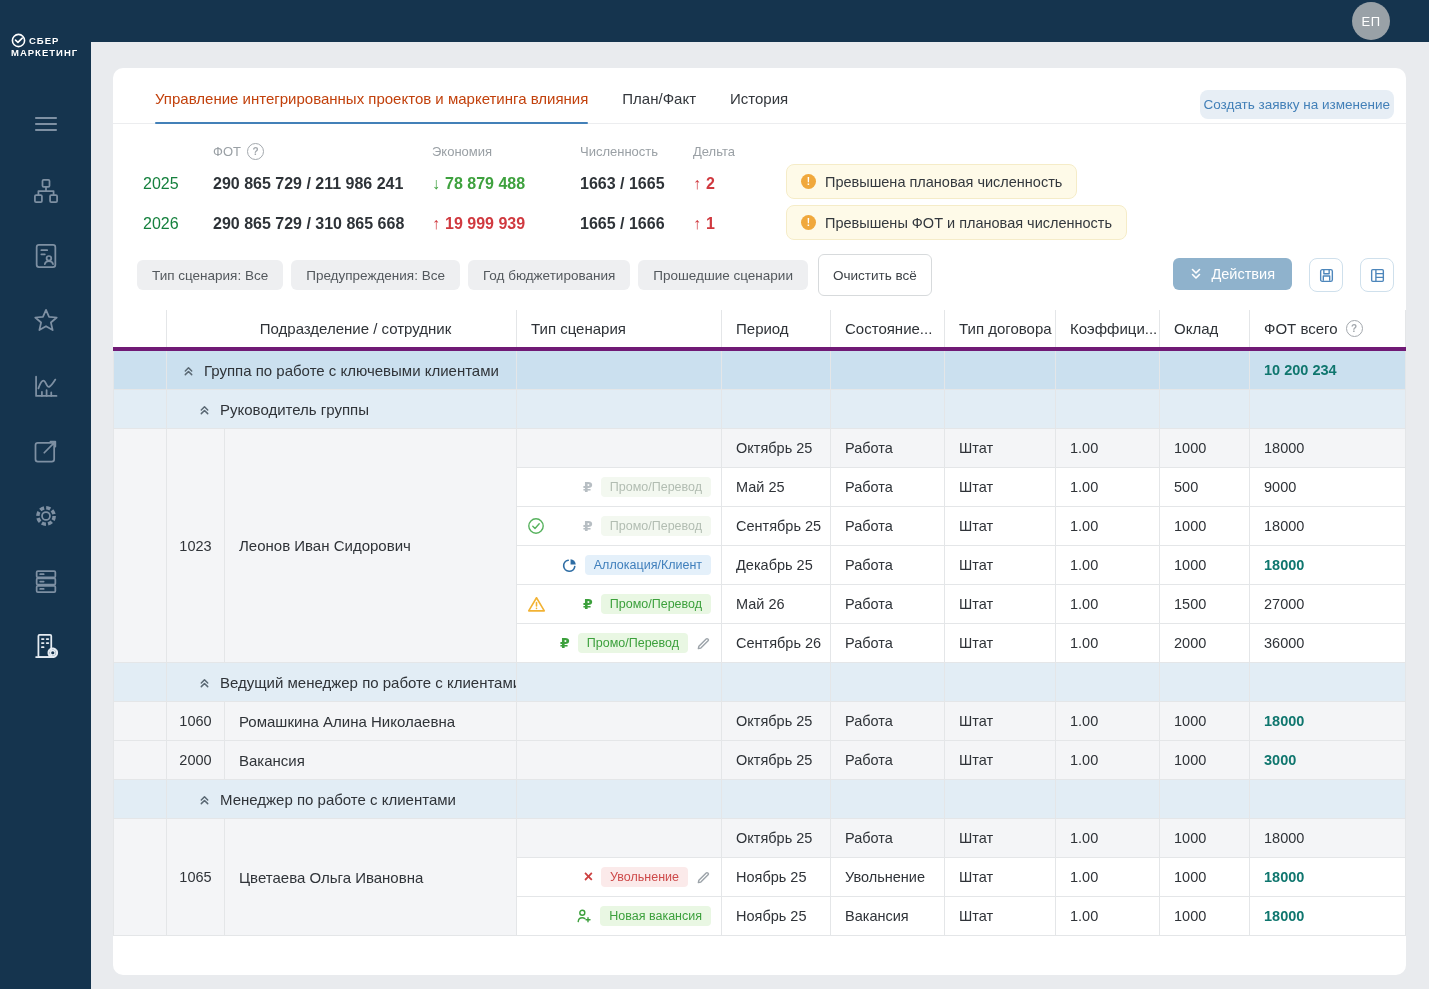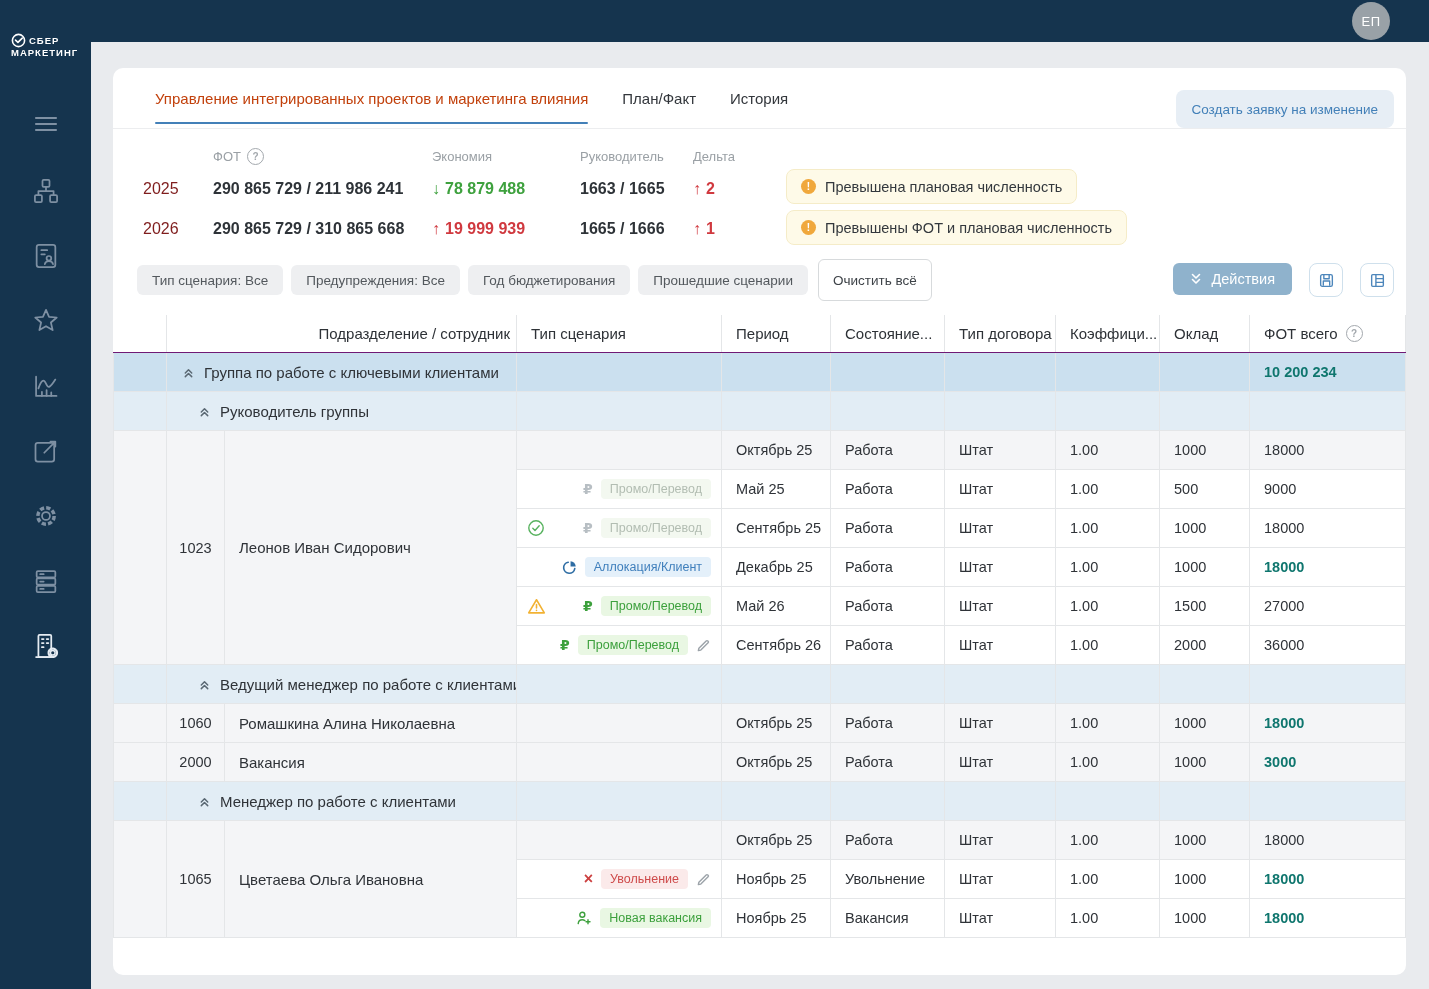"Создать заявку на изменение" .create-btn { height: 38px -> 29px; padding: 0 16px -> 0 4px }
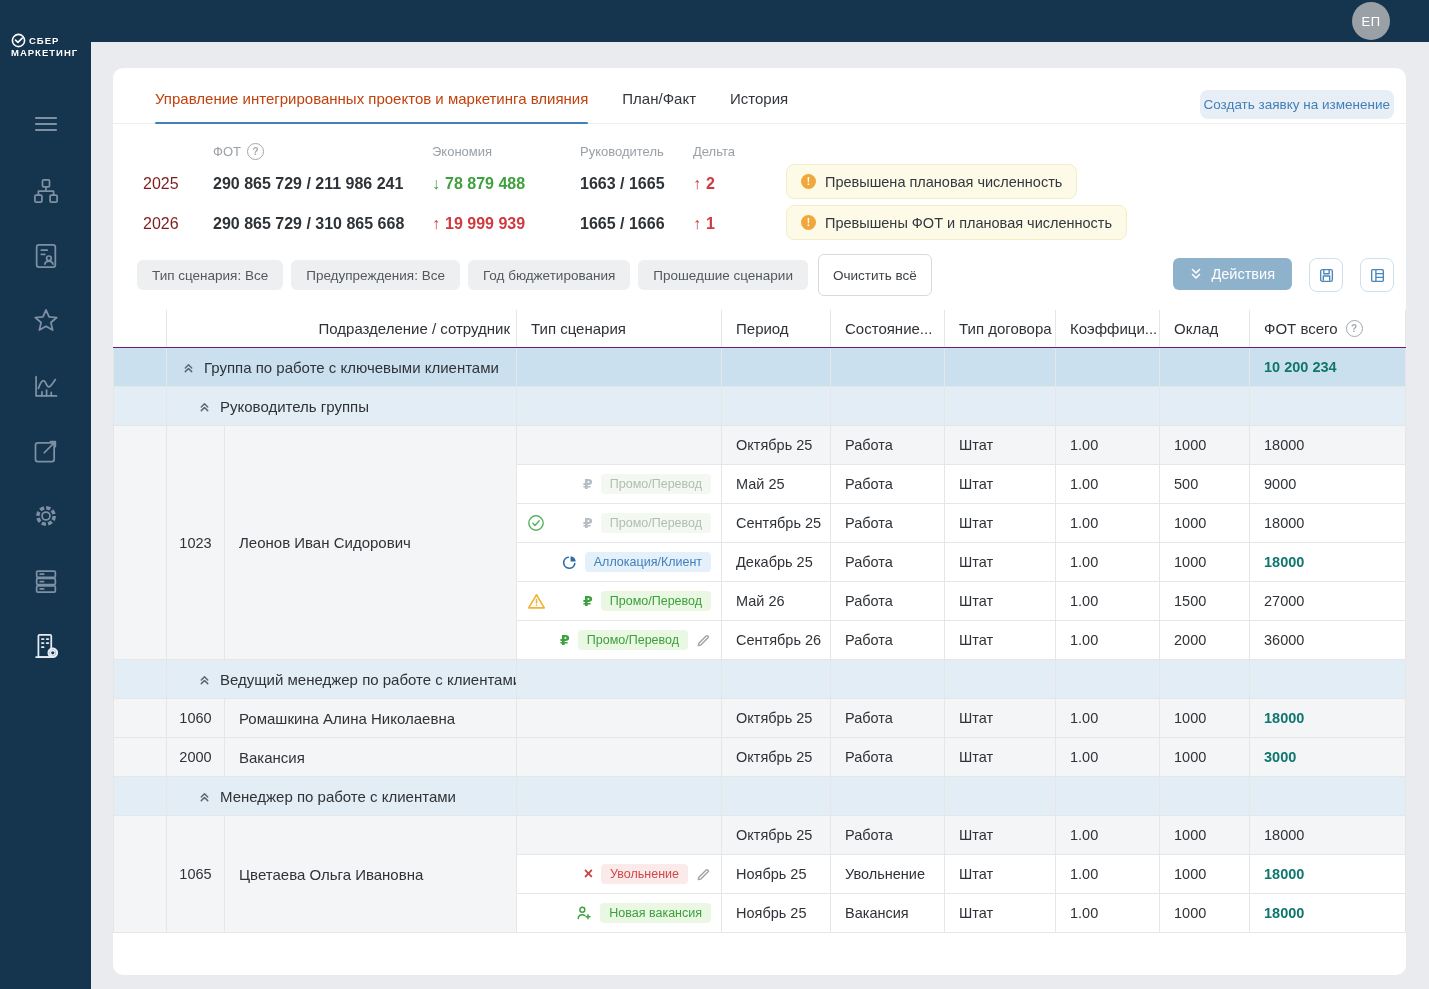"Руководитель" div.scell { text: Руководитель -> Численность }
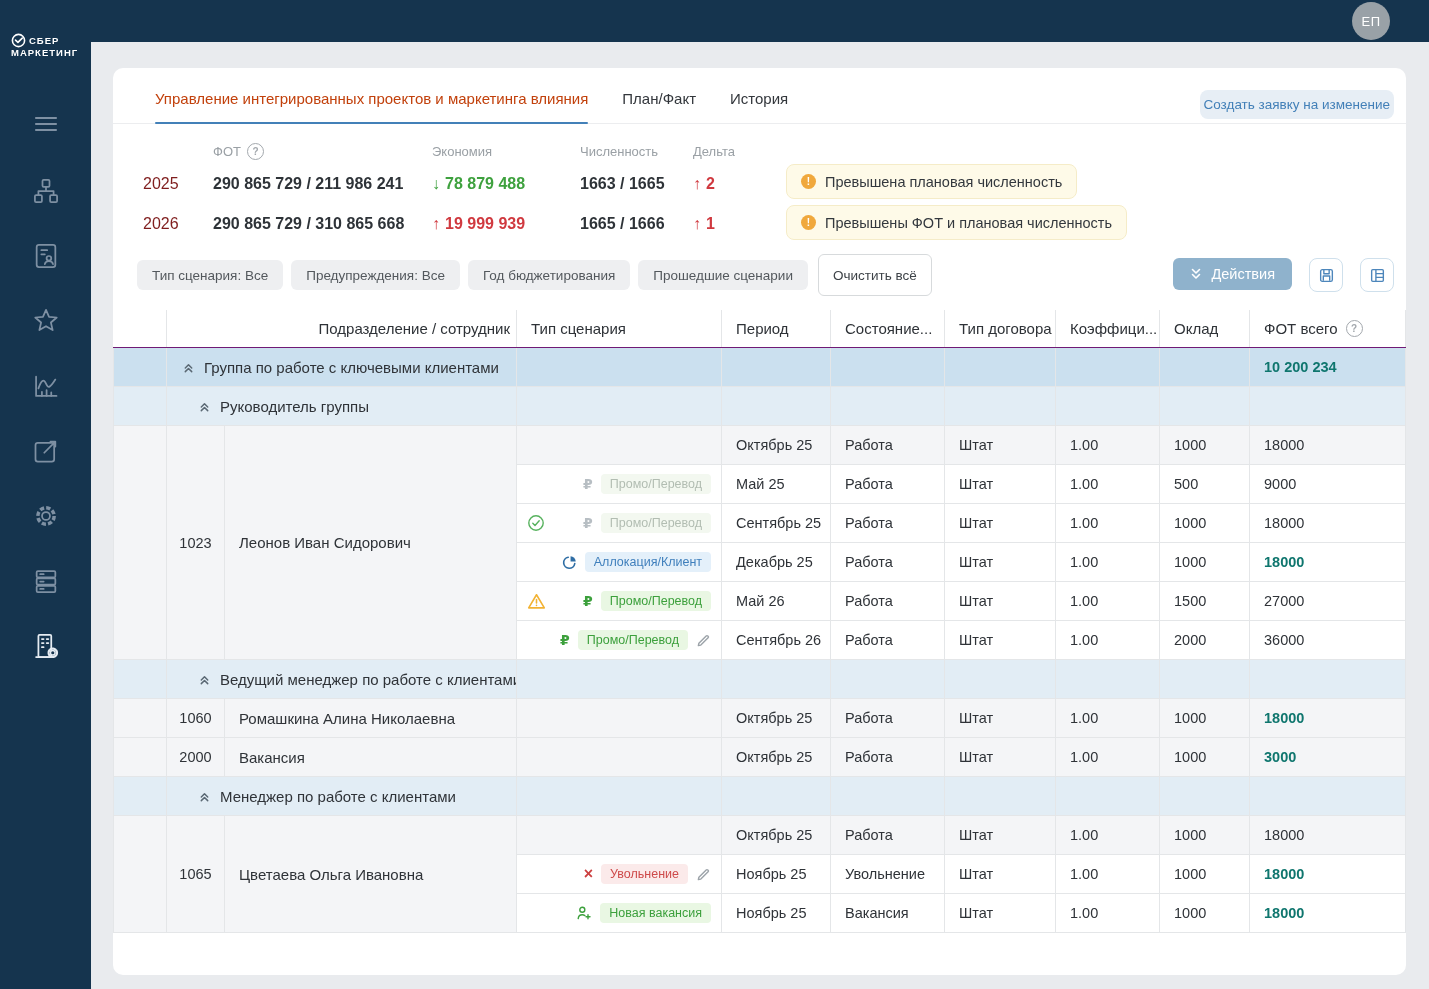"2025" .syear { color: #7f1d1d -> #15803d }
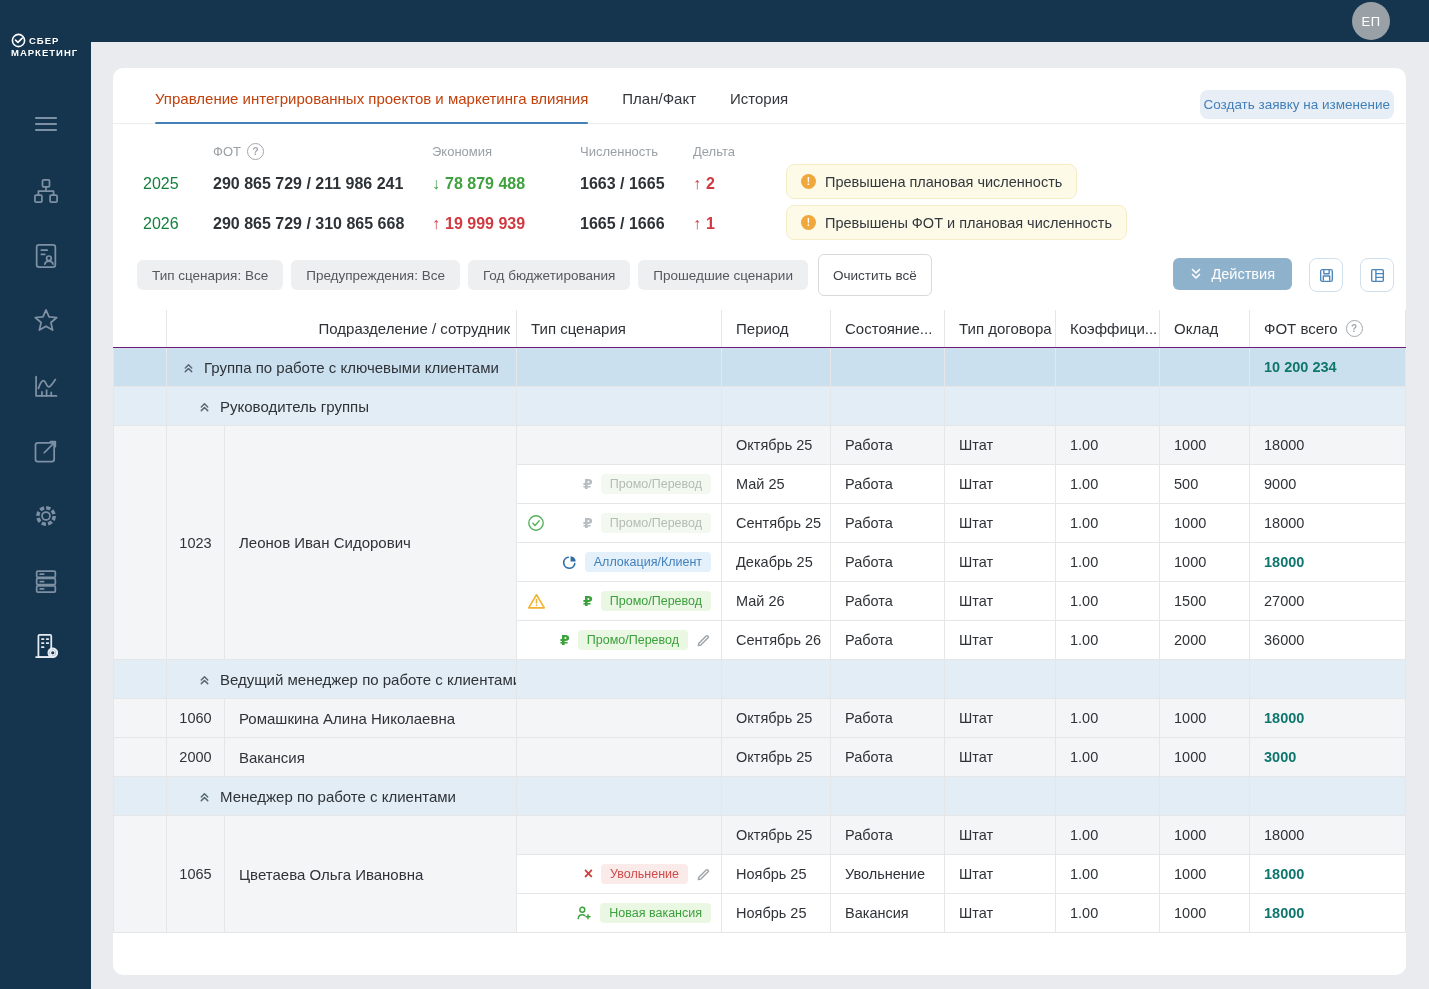"Подразделение / сотрудник" th { border-bottom: 1px solid #701a75 -> 4px solid #701a75; text-align: right -> center }
